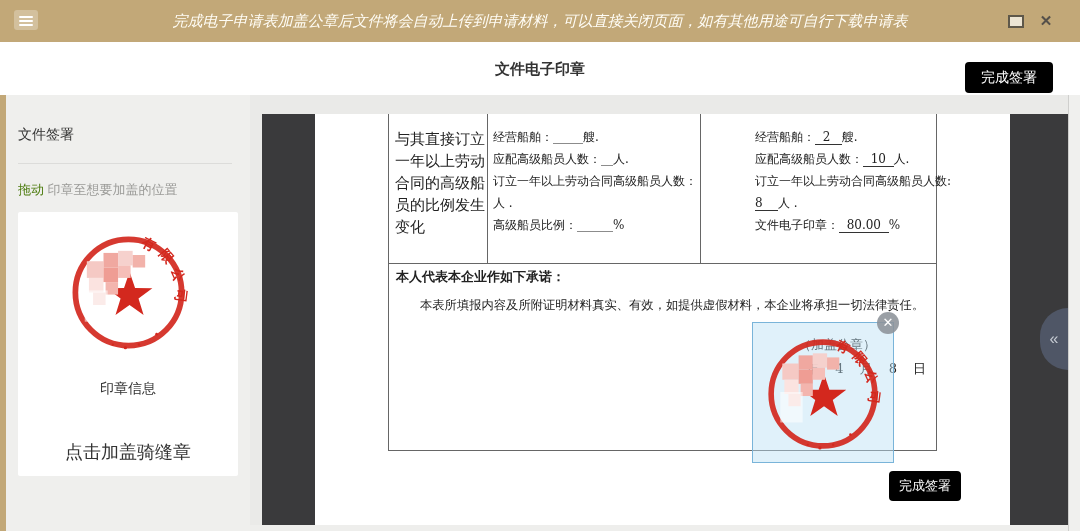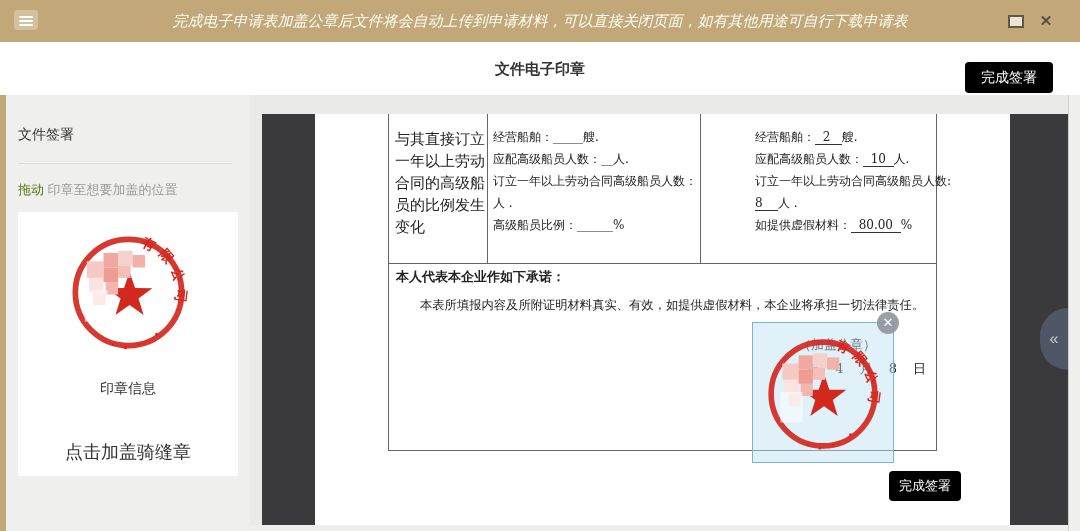"如提供虚假材料：" span { text: 如提供虚假材料 -> 文件电子印章 }
